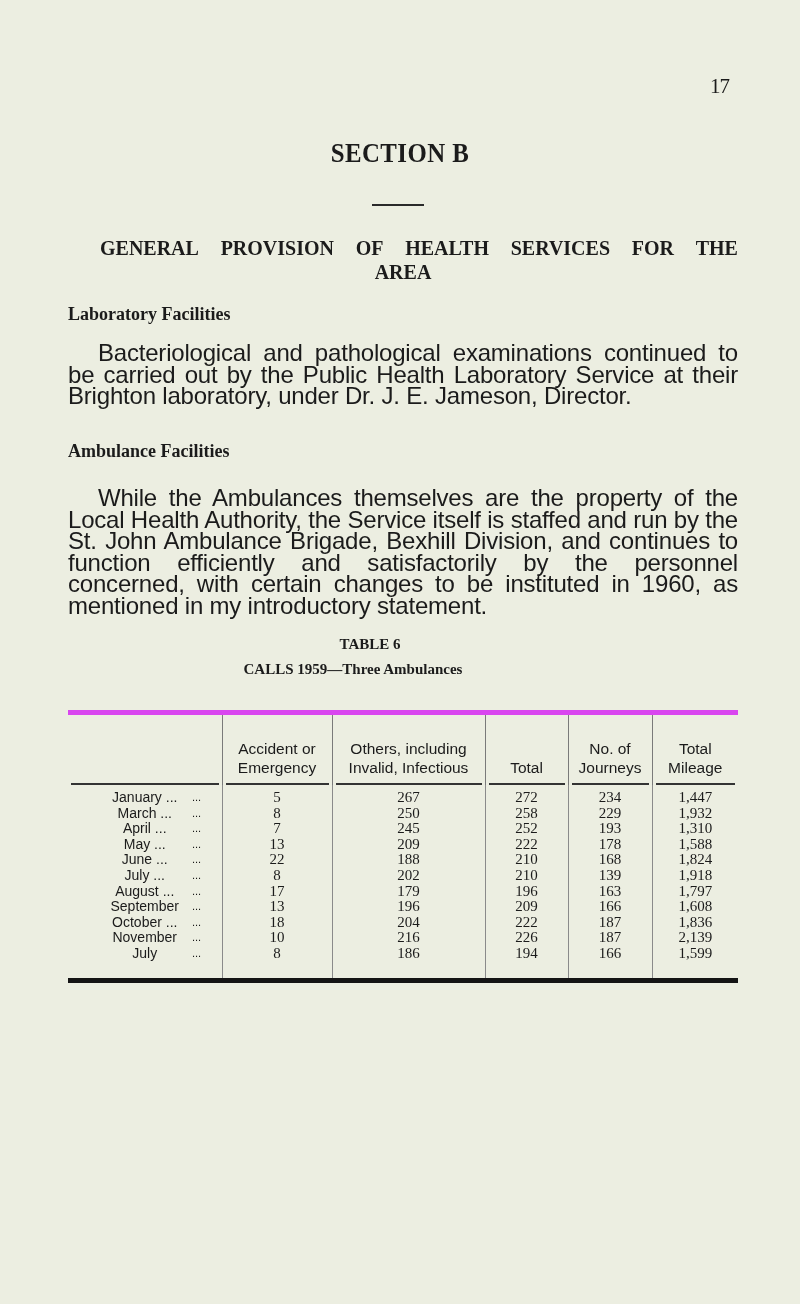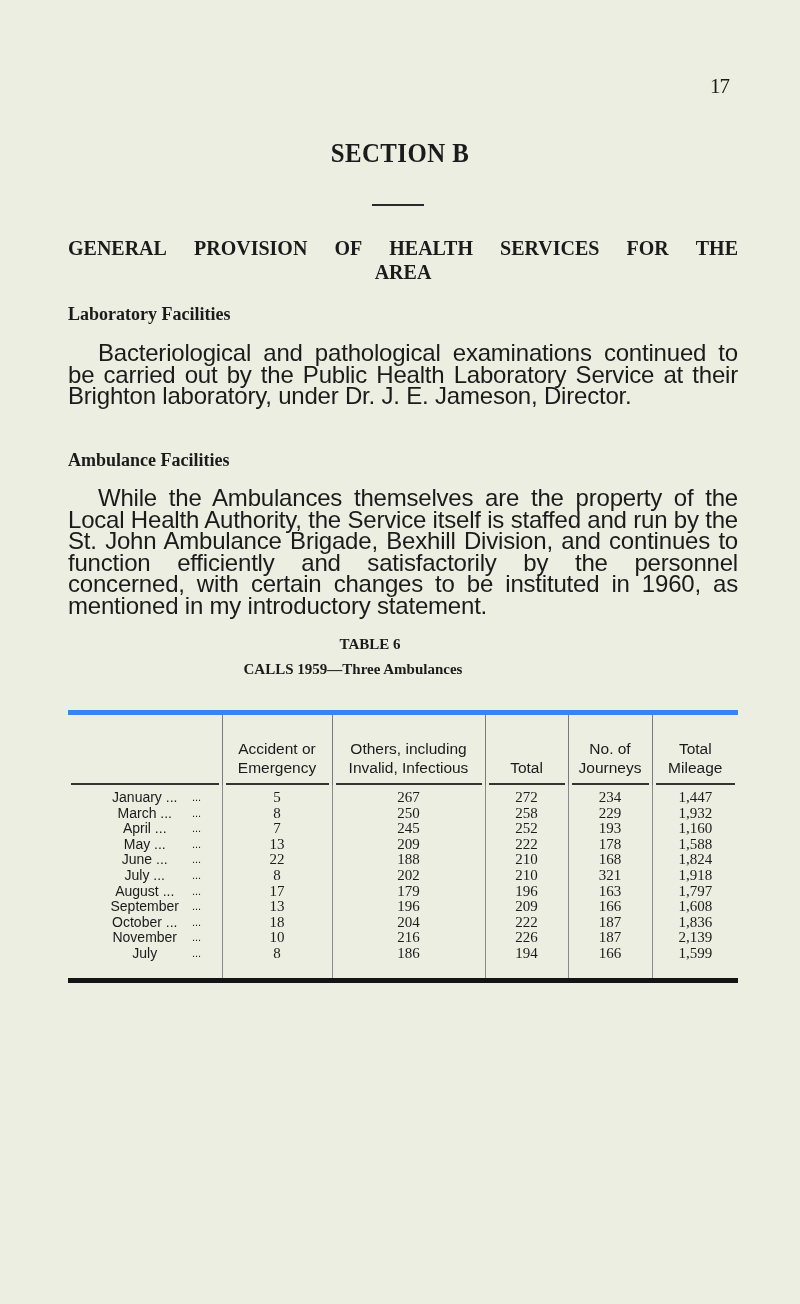"GENERAL" .main-heading .line1 { margin-left: none -> 32px }
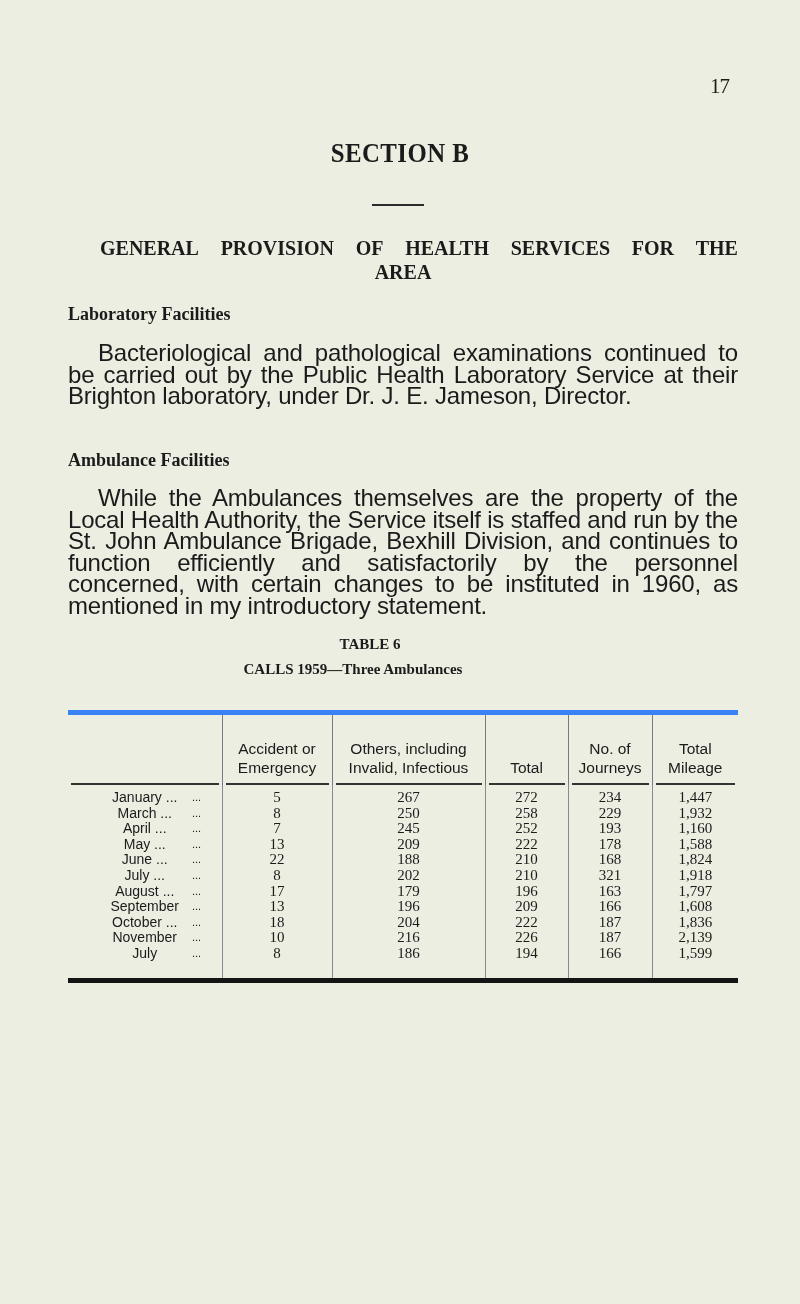"Ambulance Facilities" div.subheading { top: 450px -> 441px }
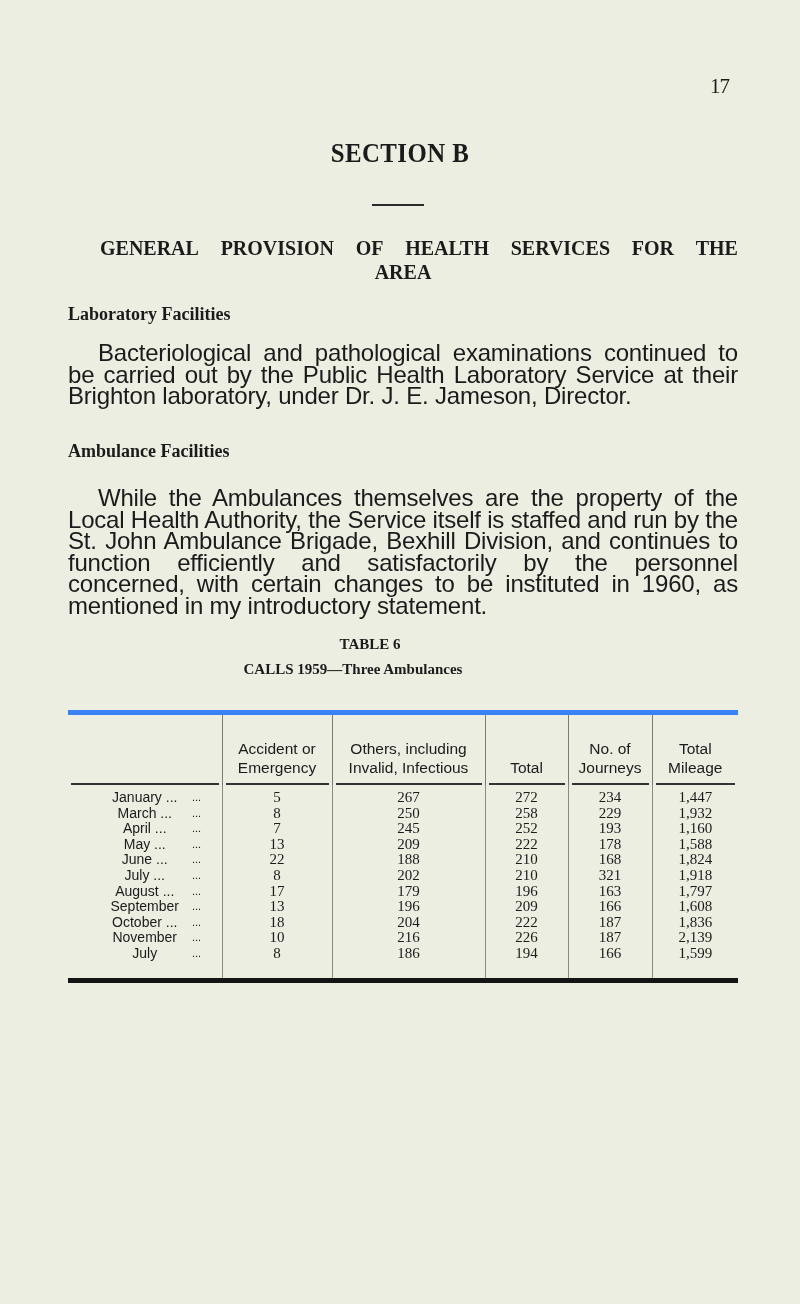"Accident or" .data-table { border-top: 5px solid #3b82f6 -> 5px solid #d946ef }
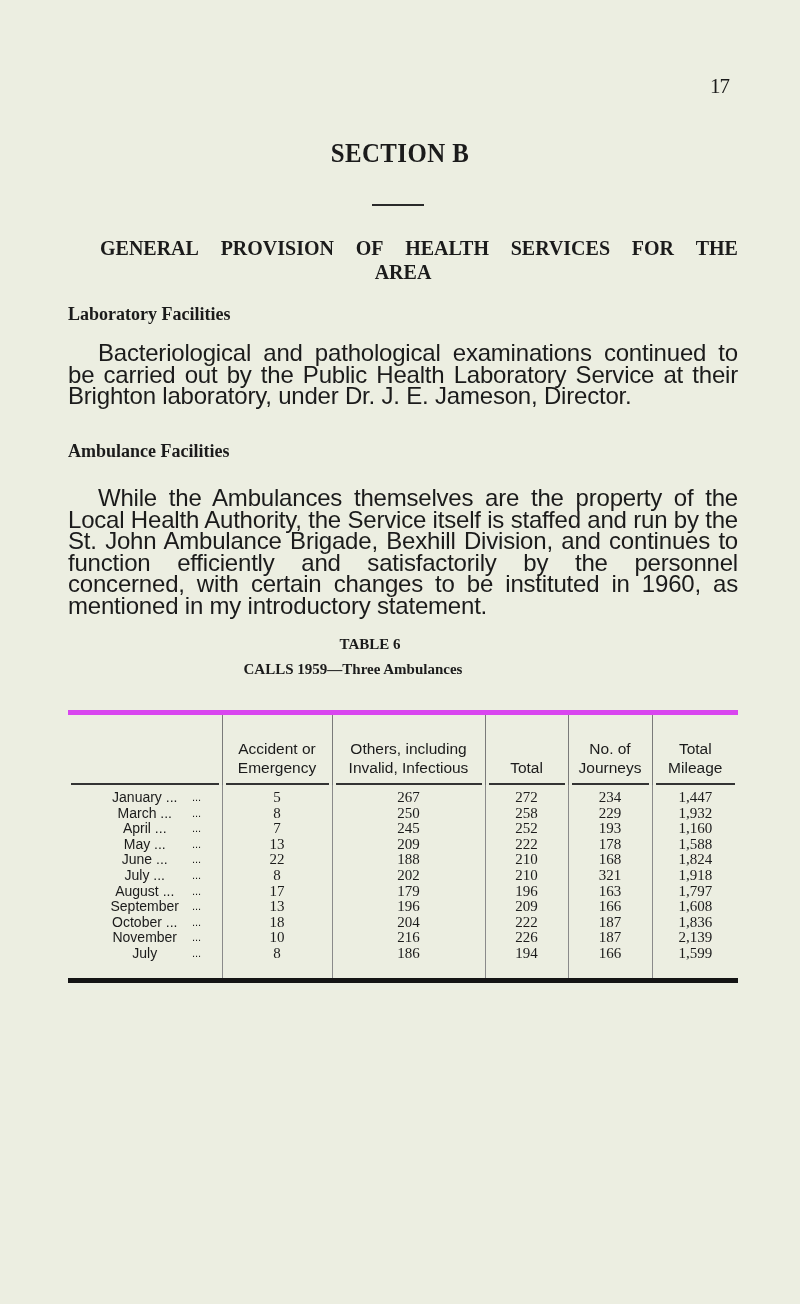"1,160" td { text: 1,160 -> 1,310 }
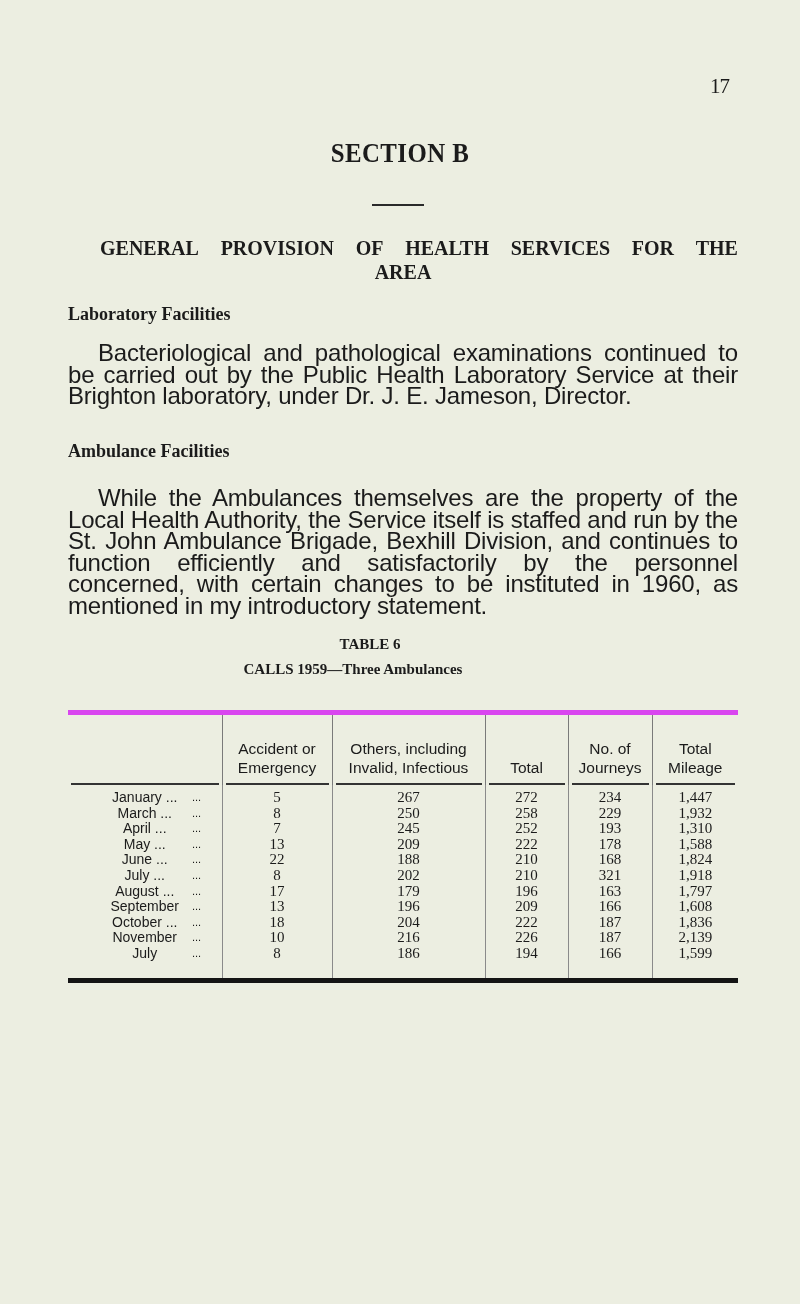"321" td { text: 321 -> 139 }
